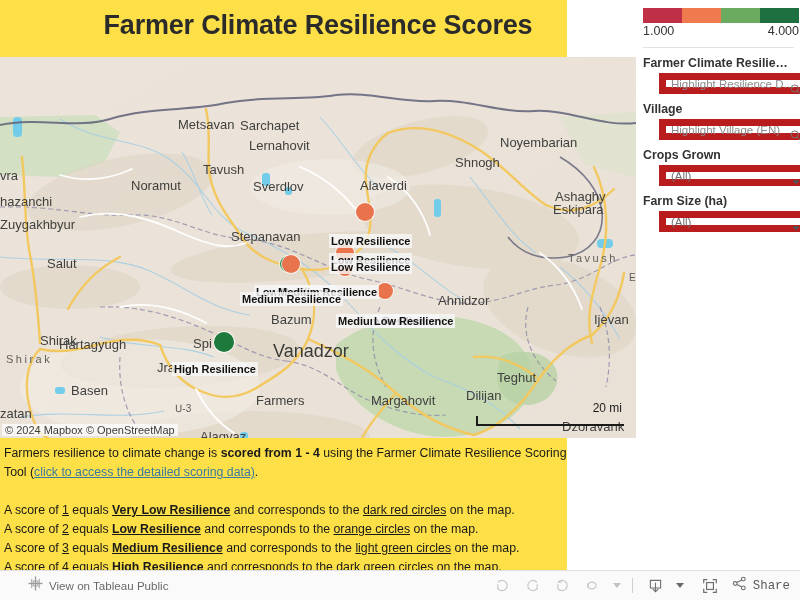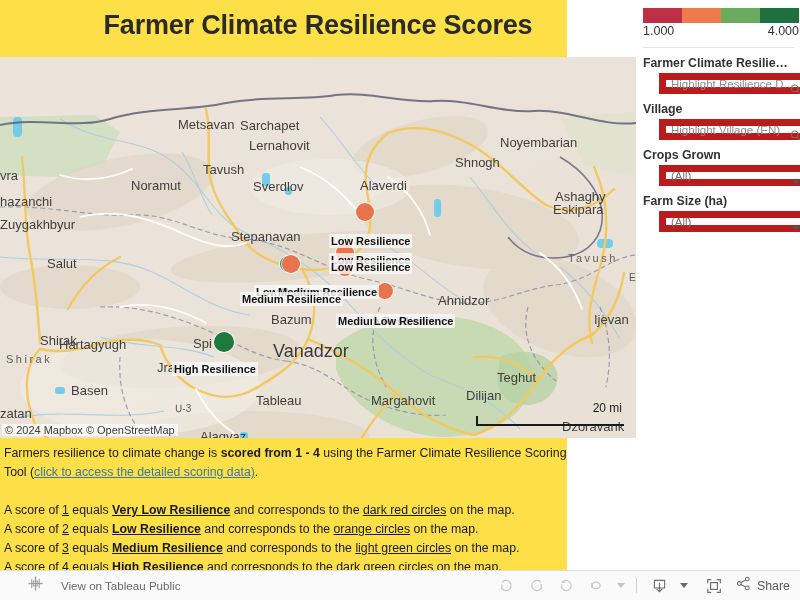"Tableau" div.map-label { text: Tableau -> Farmers }
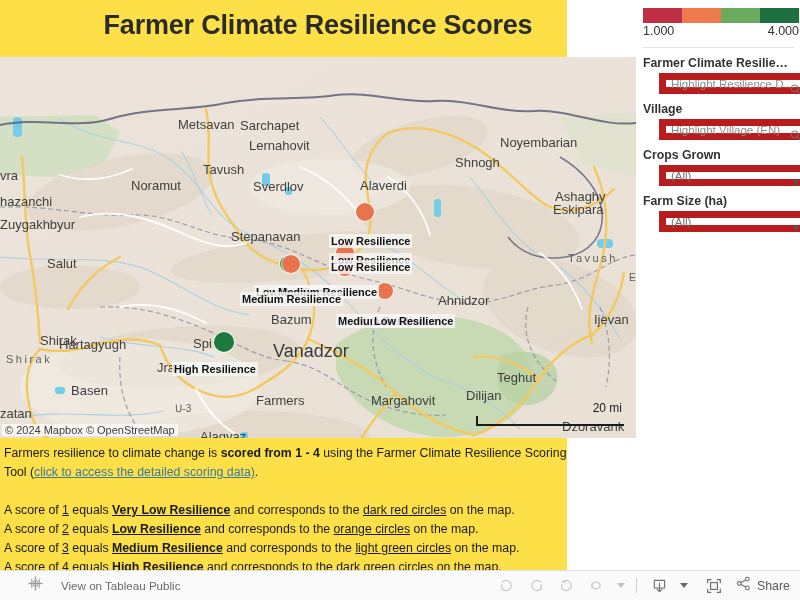"View on Tableau Public" #tb-left .lbl { margin-left: 18px -> 6px }
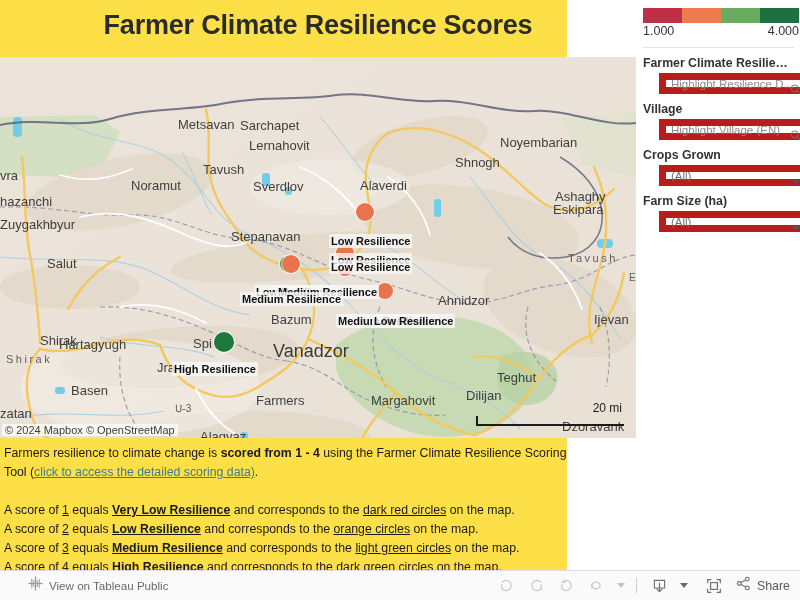"Share" .tb-share .lbl { font-family: Liberation Sans, sans-serif -> Liberation Mono, monospace }
